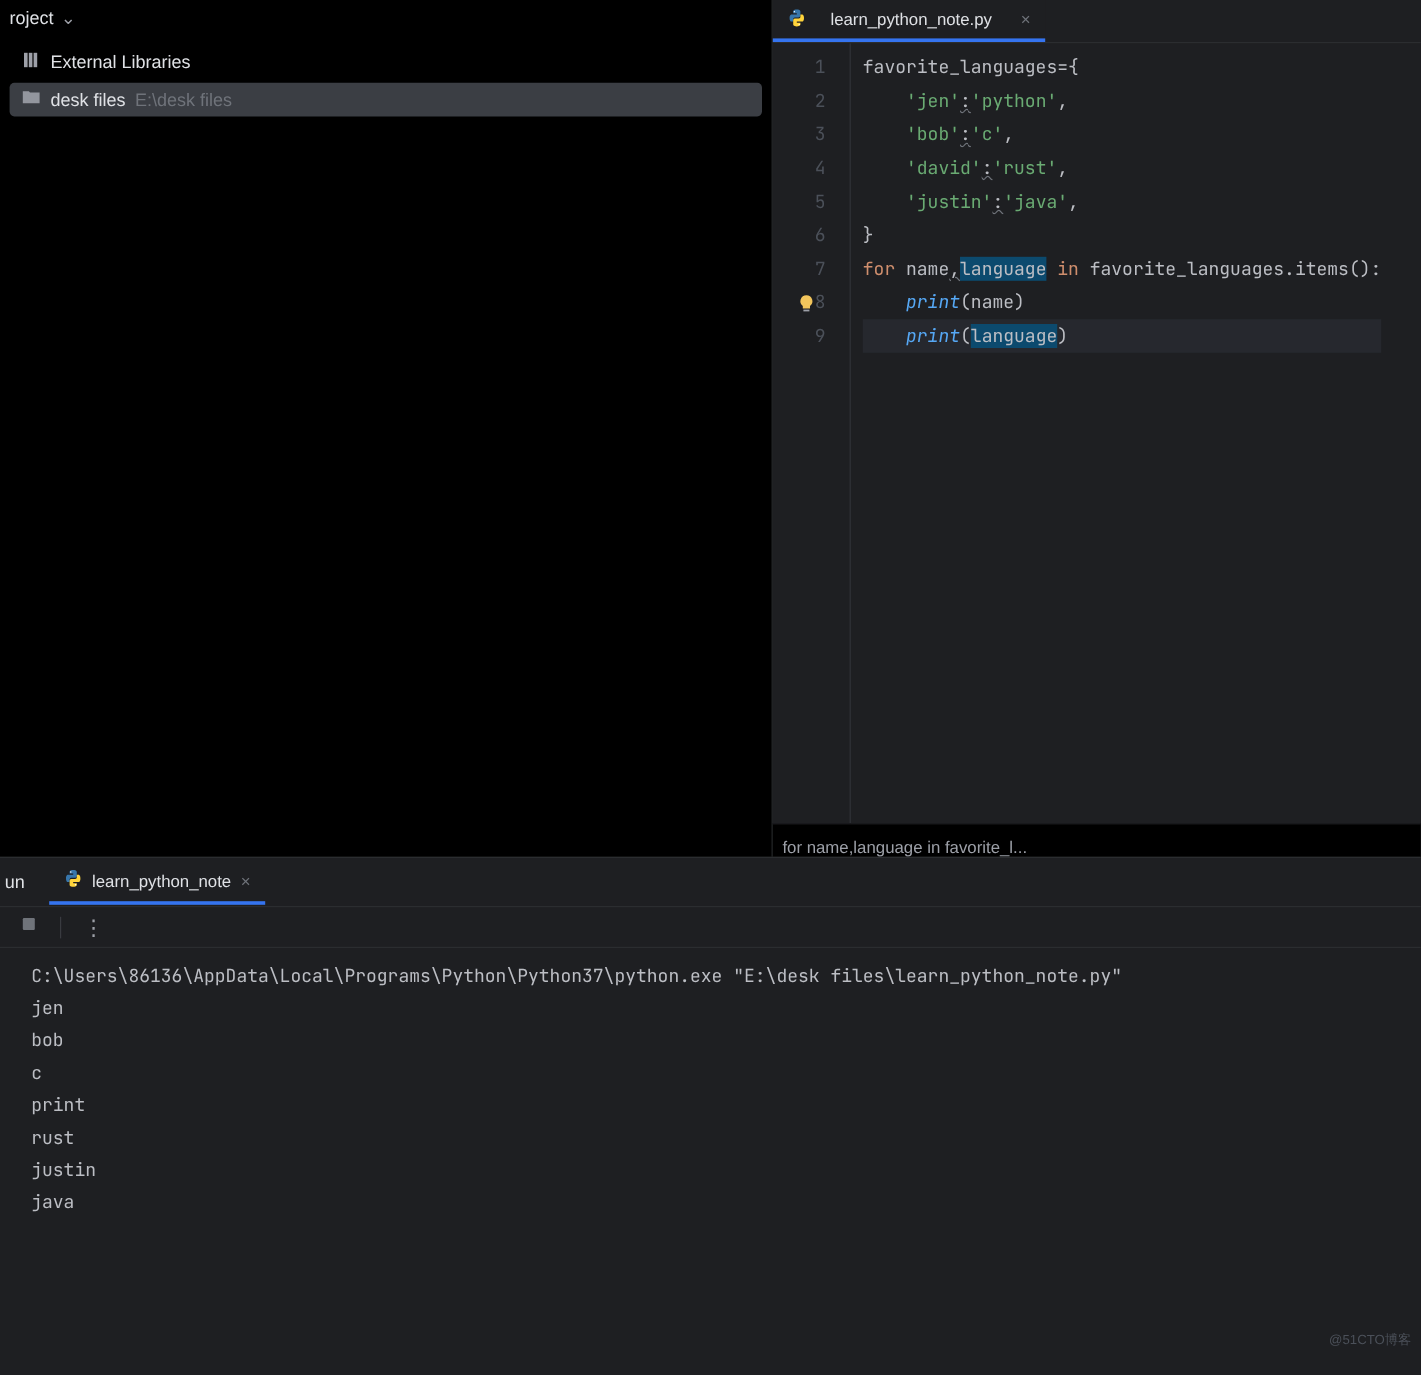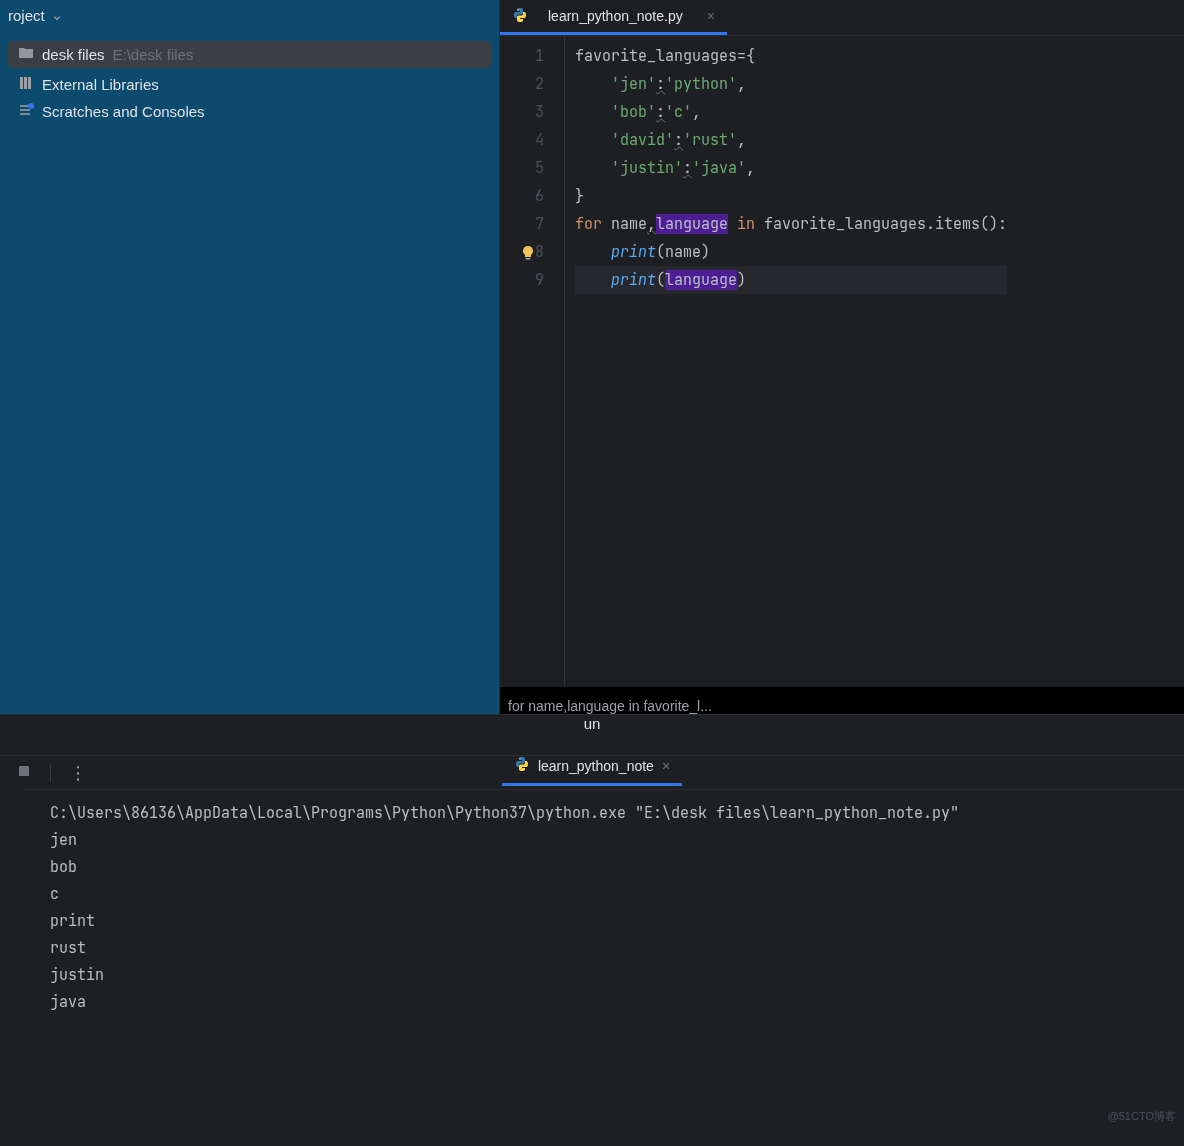"roject" .sidebar { background: #0c4a6e -> #000000; width: 500px -> 644px }
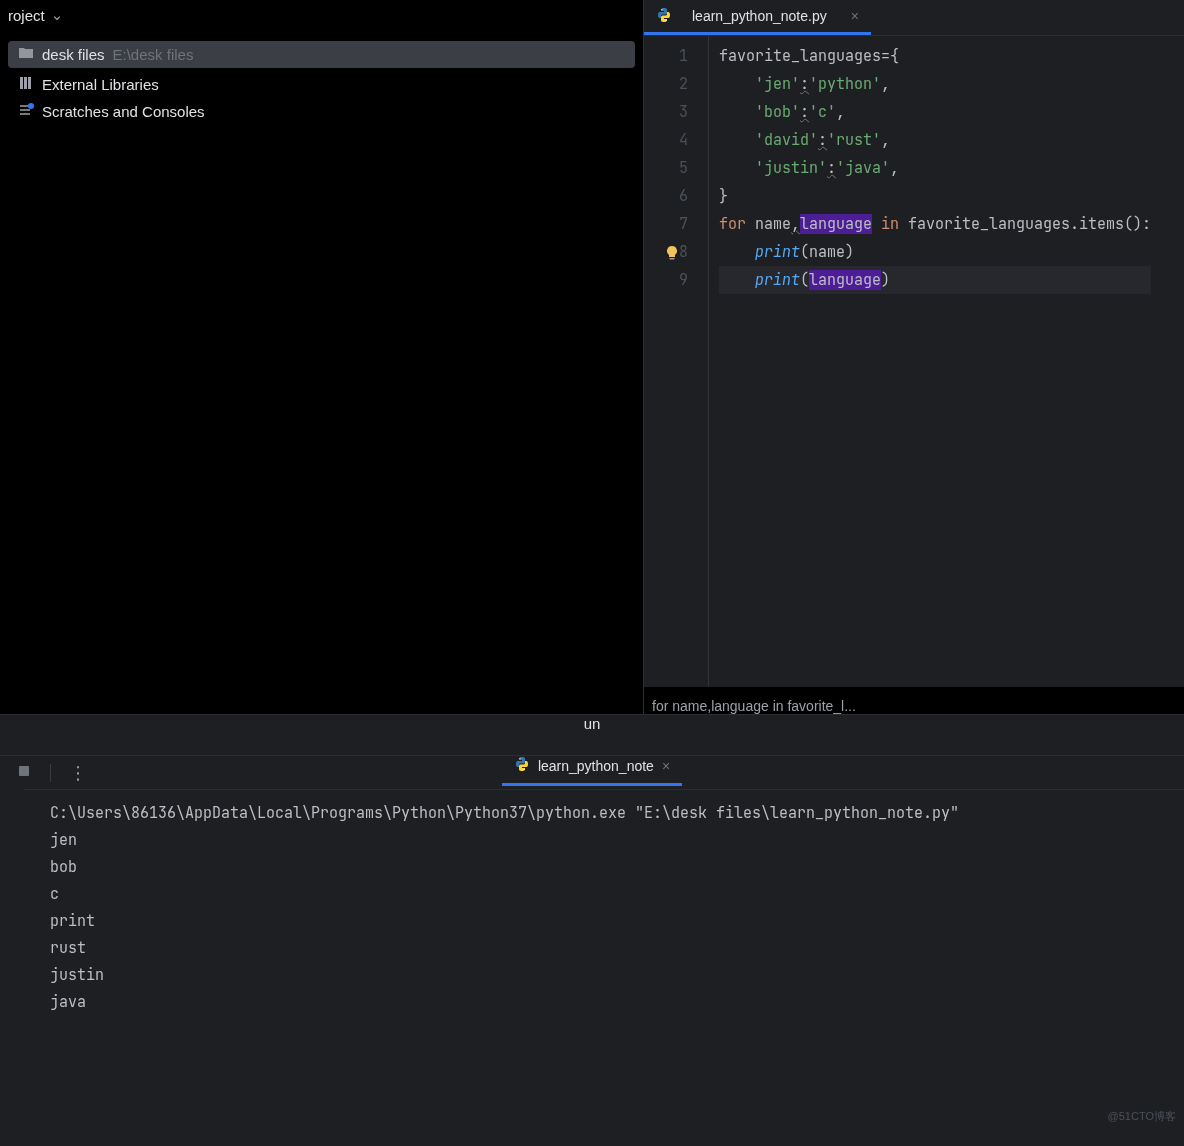"desk files" div.tree-item { order: before "External Libraries" -> after "External Libraries" }
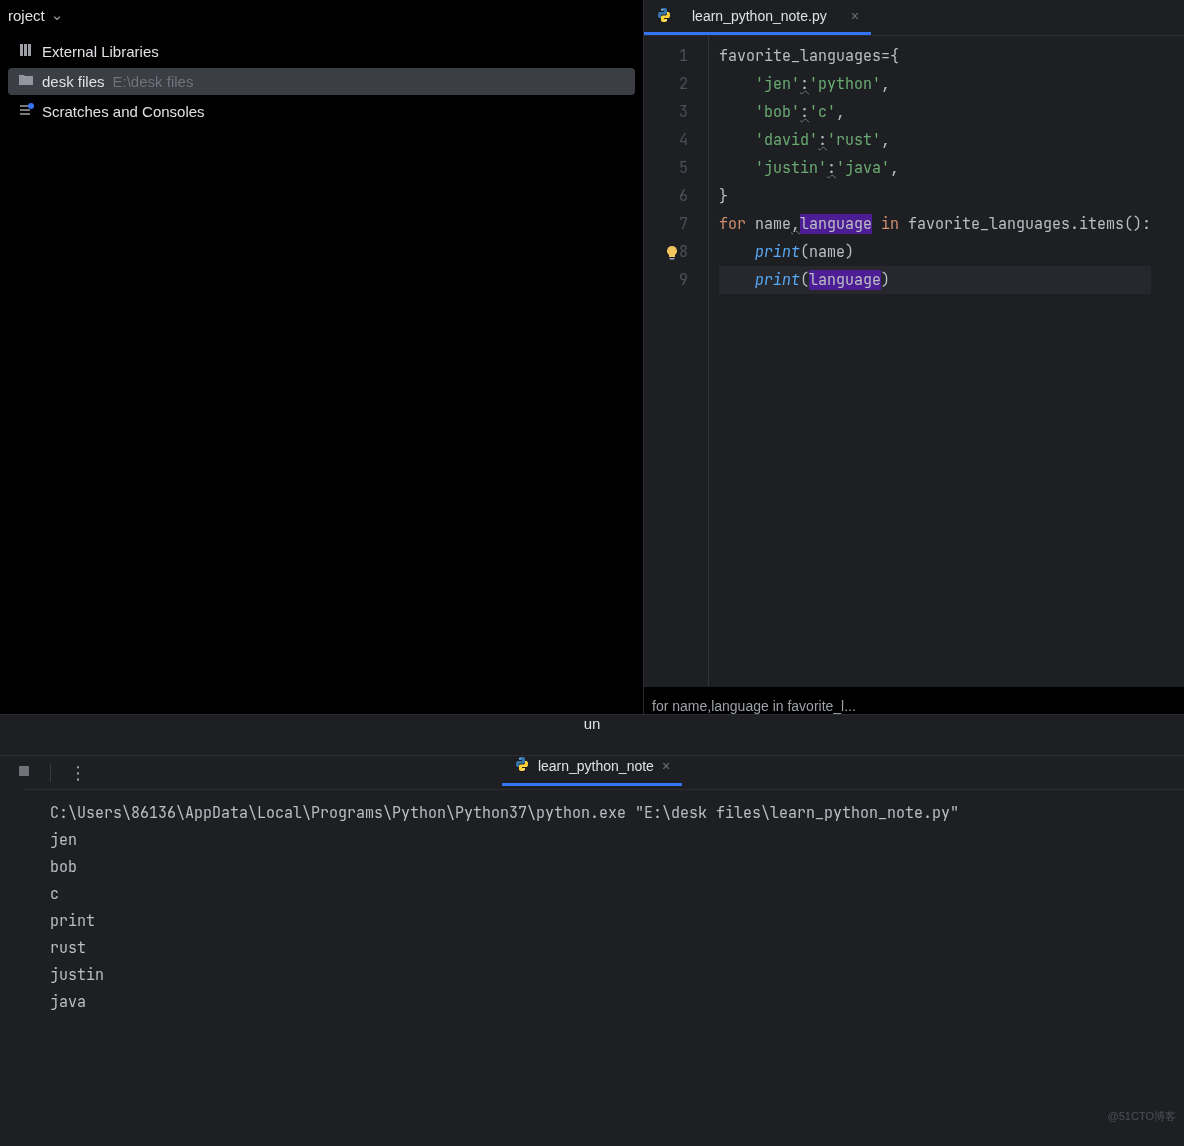"Scratches and Consoles" div.tree-item { html: <div> <span> <svg> <path></path> <circle></circle> </svg> </span> <span>Scratches and Consoles</span> </div> -> none }
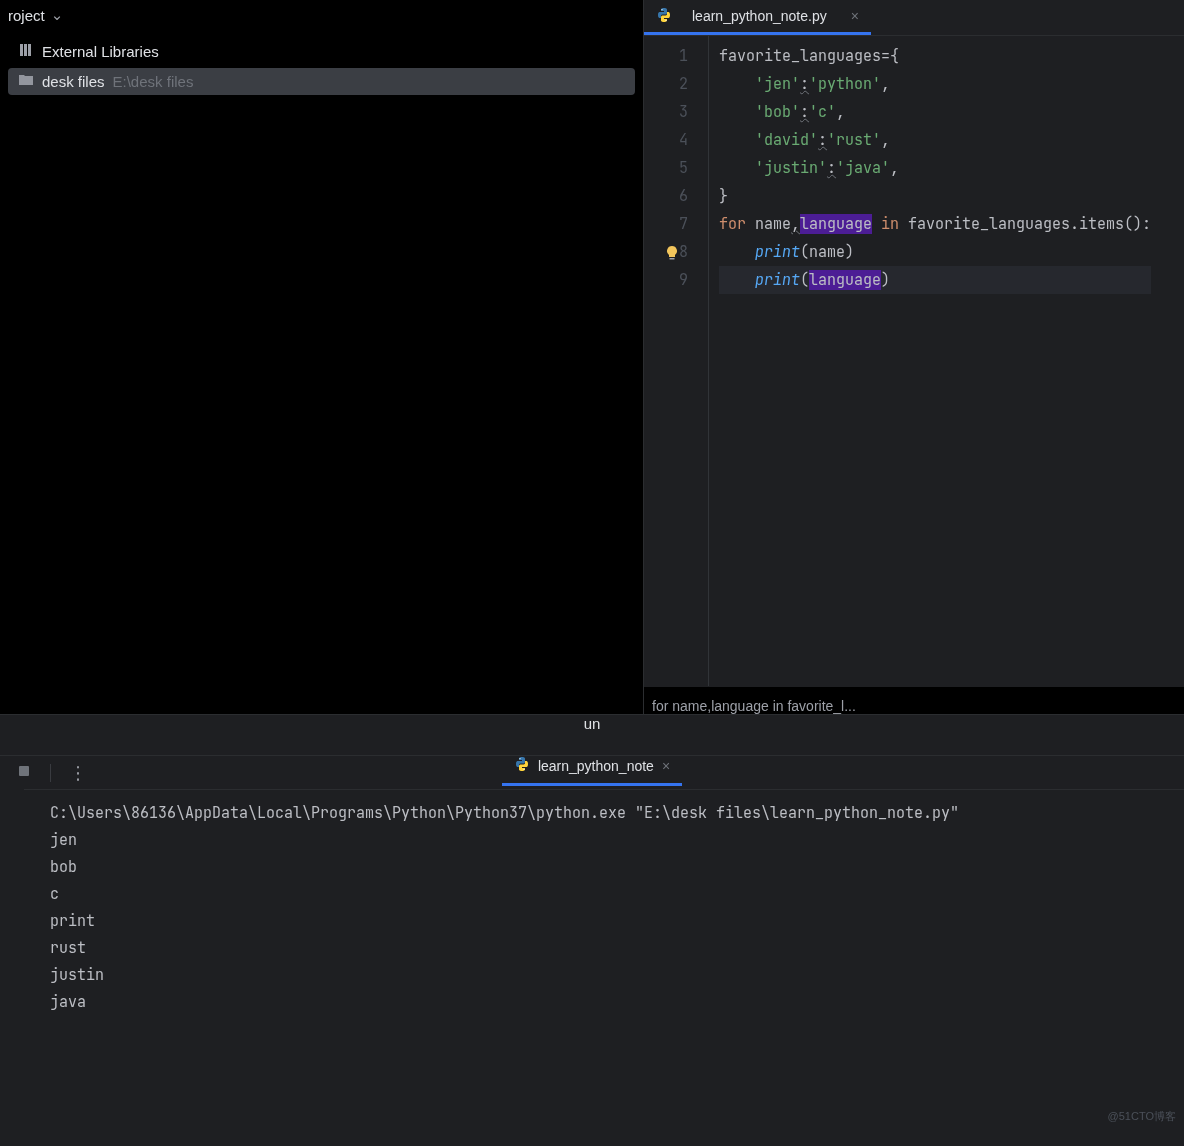"language" .hl { background: #4c1d95 -> #0c4a6e }
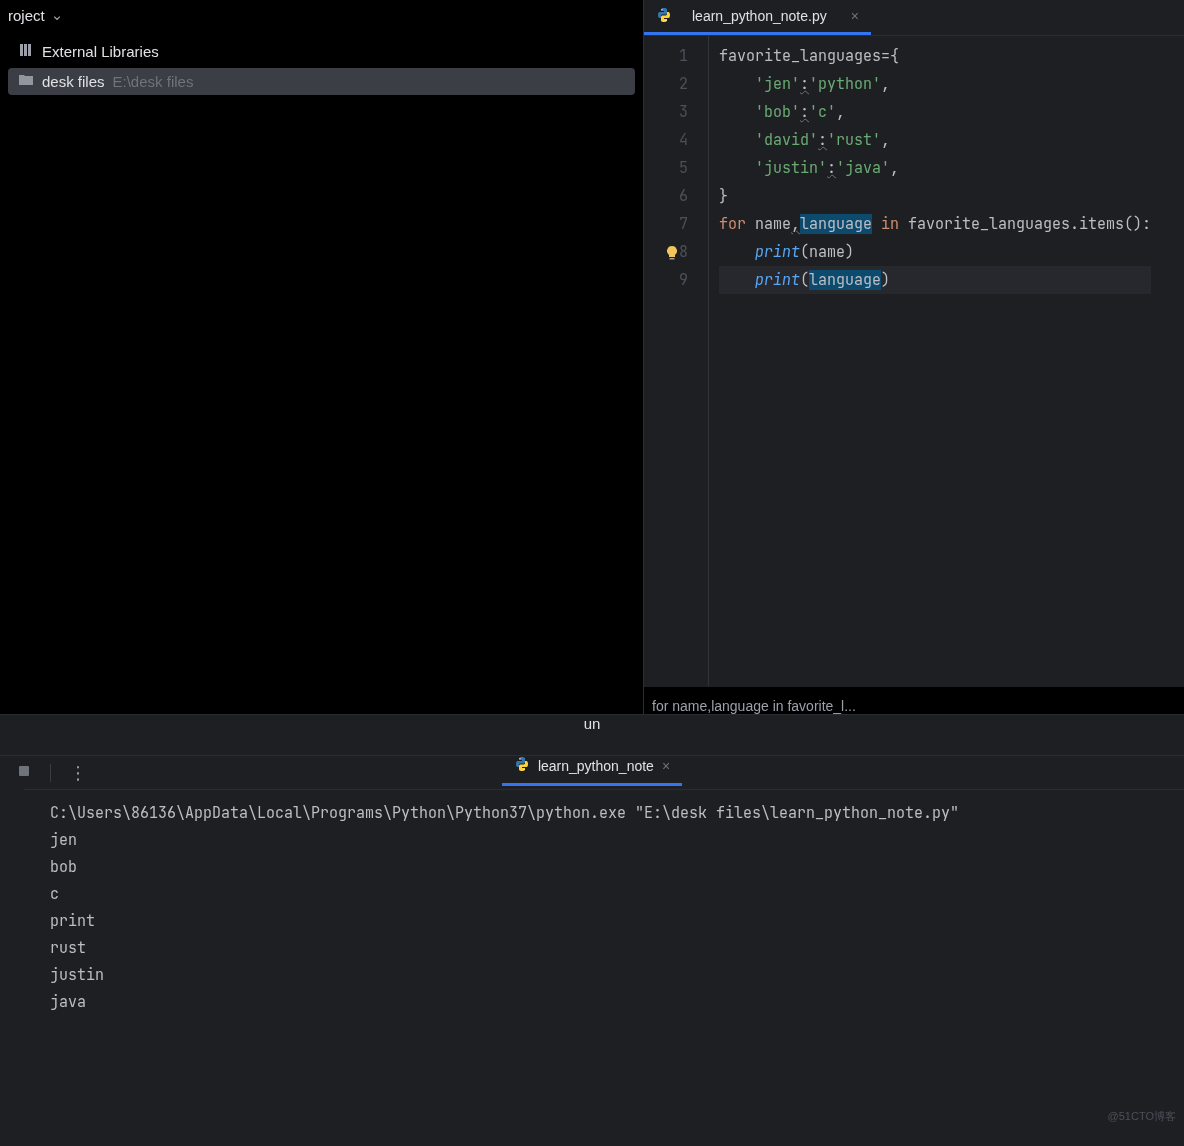"un" .run-tabbar { flex-direction: column -> none }
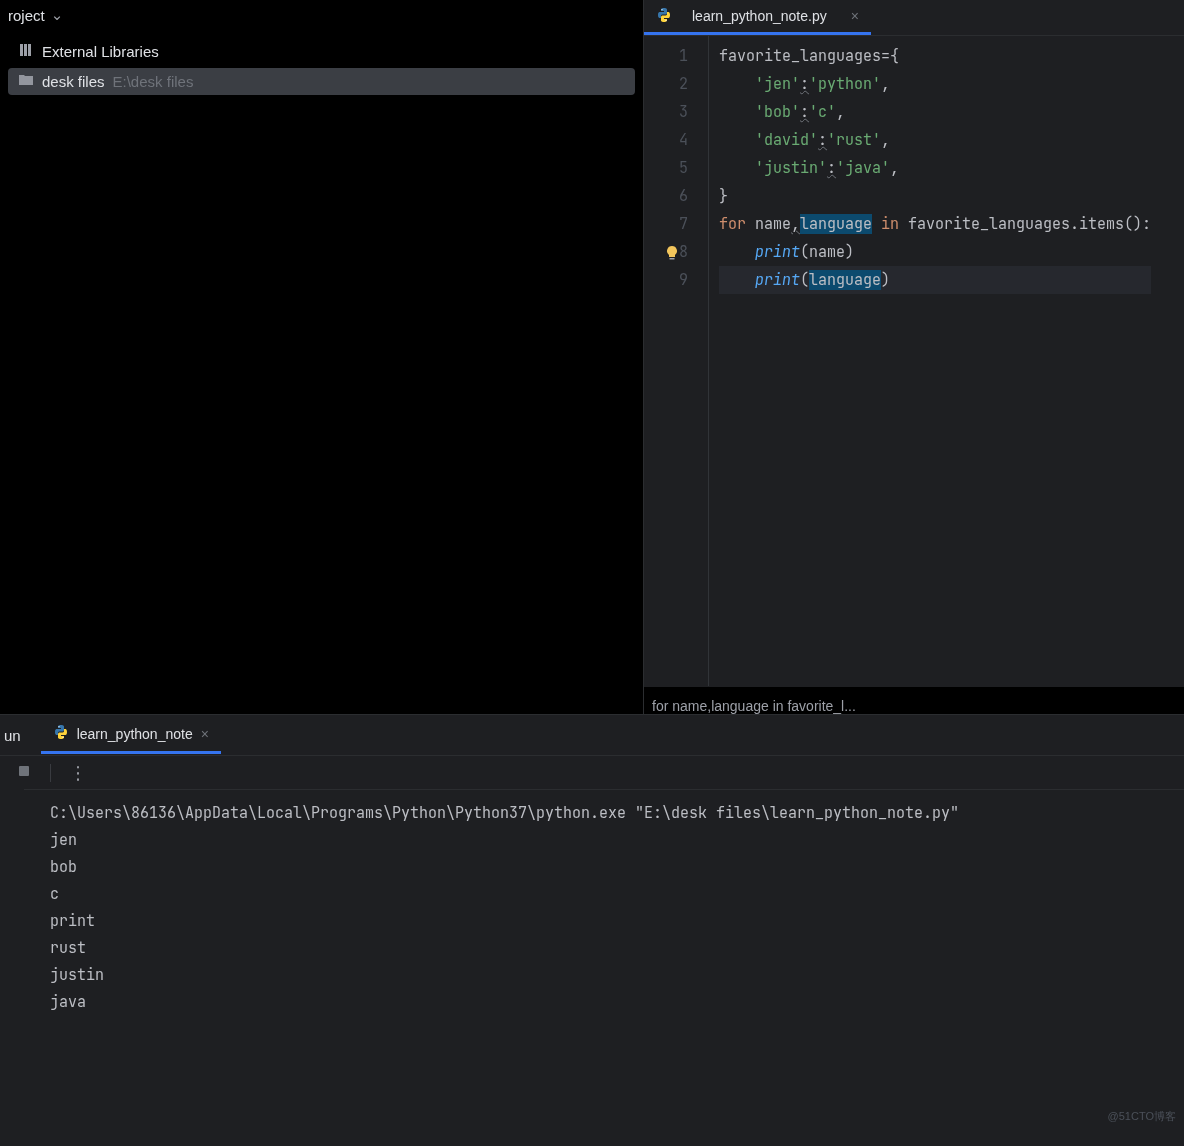"C:\Users\86136\AppData\Local\Programs\Py" .console-output { margin-left: 24px -> none }
